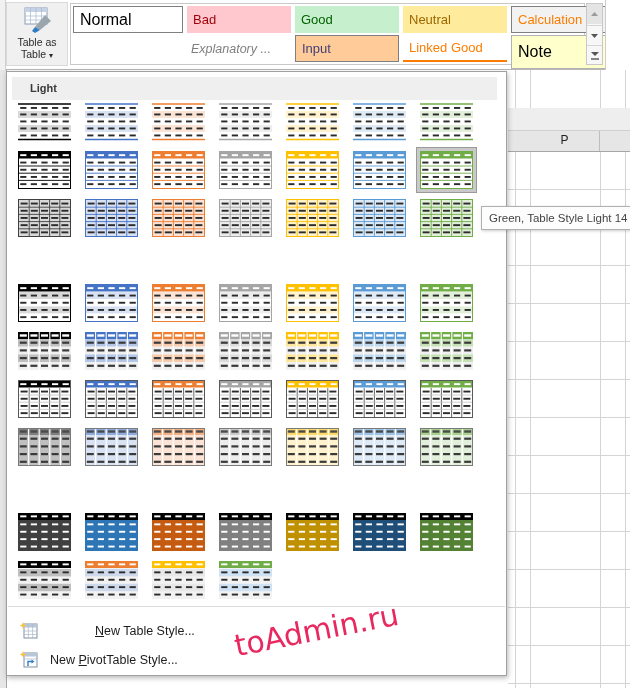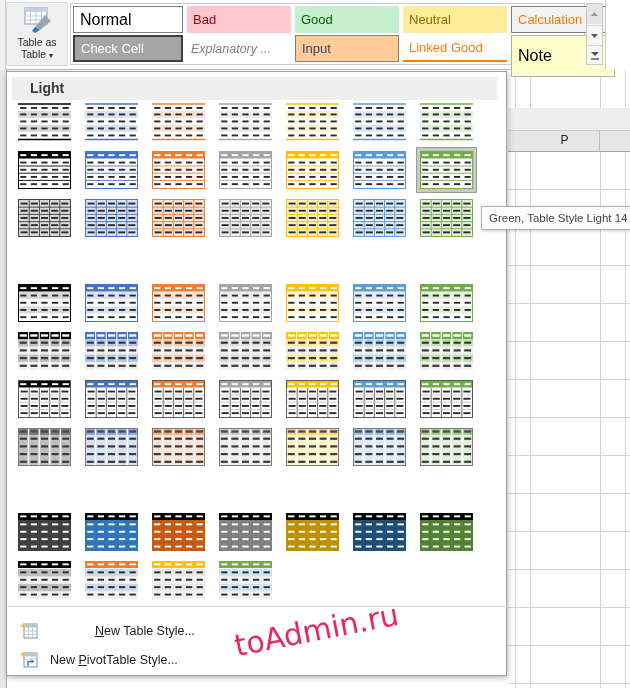"Check Cell" div.cs { html: <div>Check Cell</div> -> none }
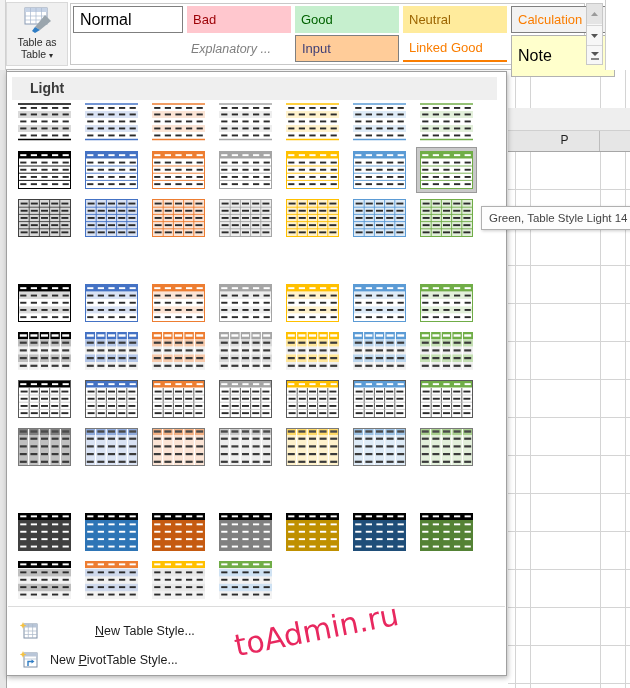"Note" div.cs { height: 42px -> 34px }
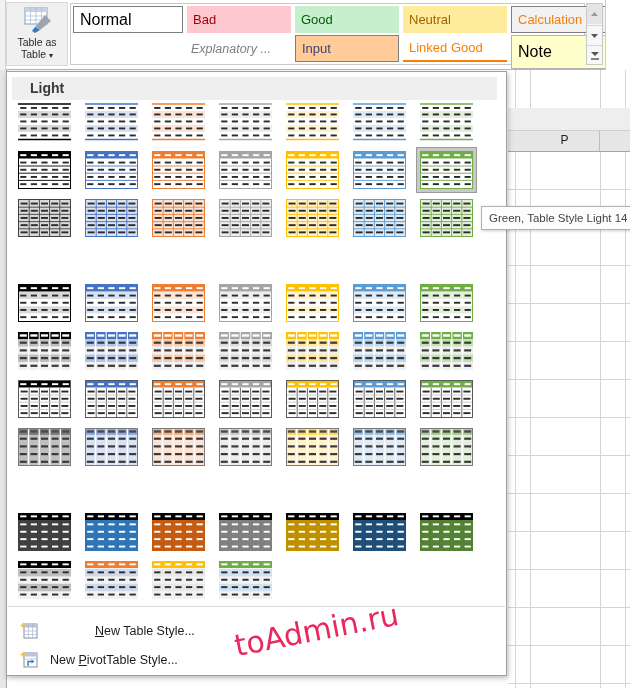"Light" .sect-head { font-size: 14px -> 11px }
